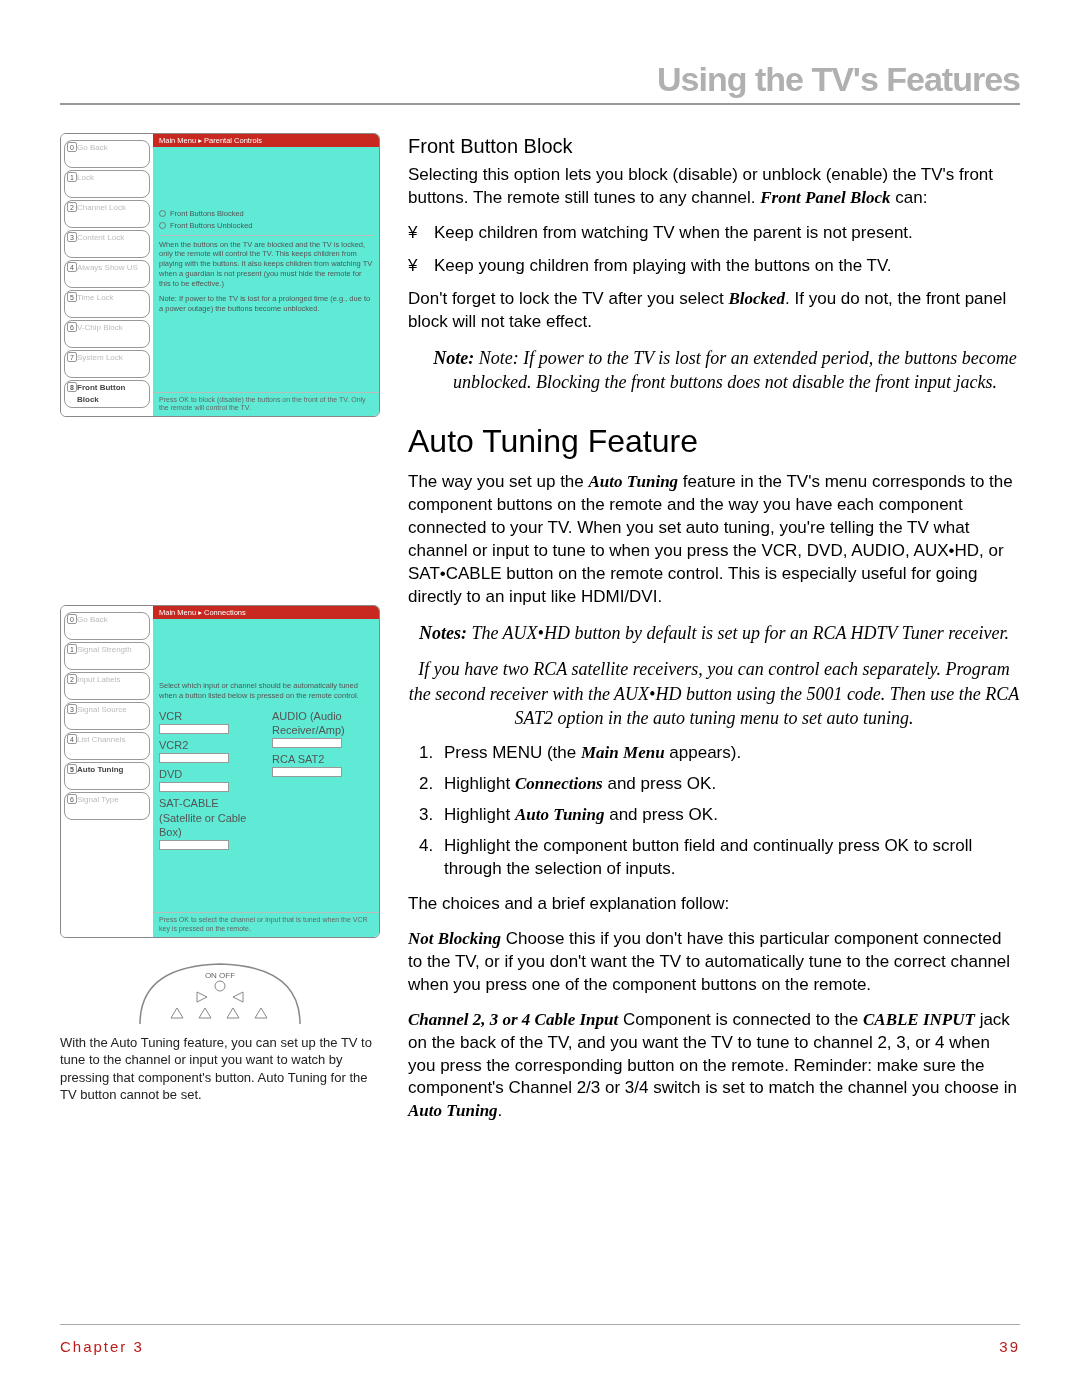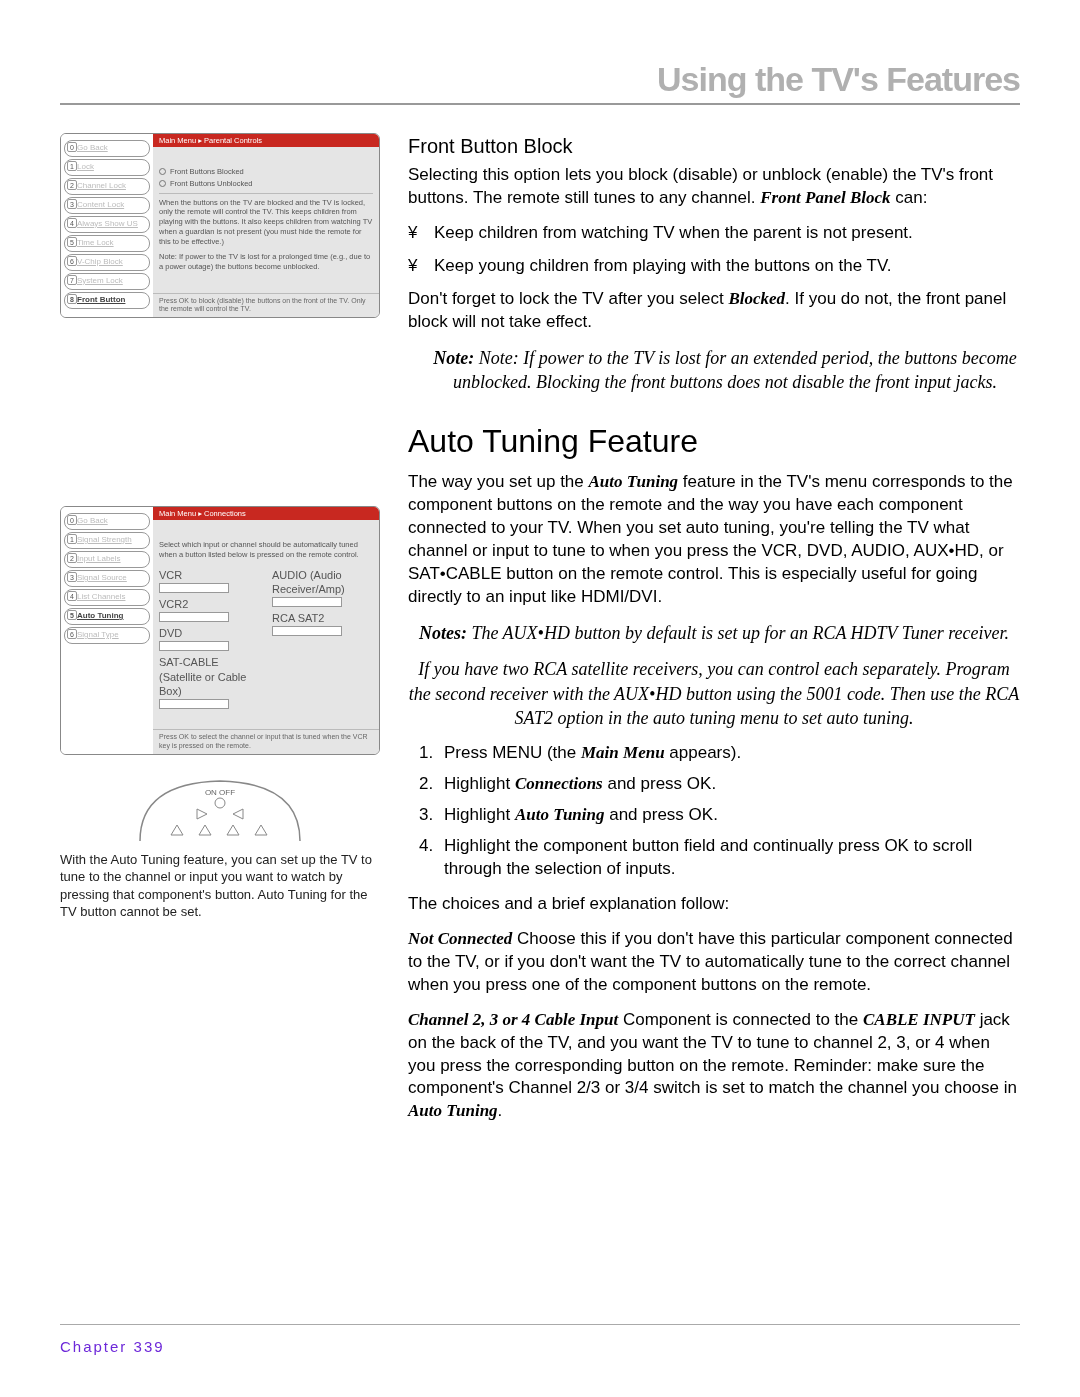"Main Menu ▸ Parental Controls" .menu-main { background: #e5e5e5 -> #5eead4; gap: none -> 42px }
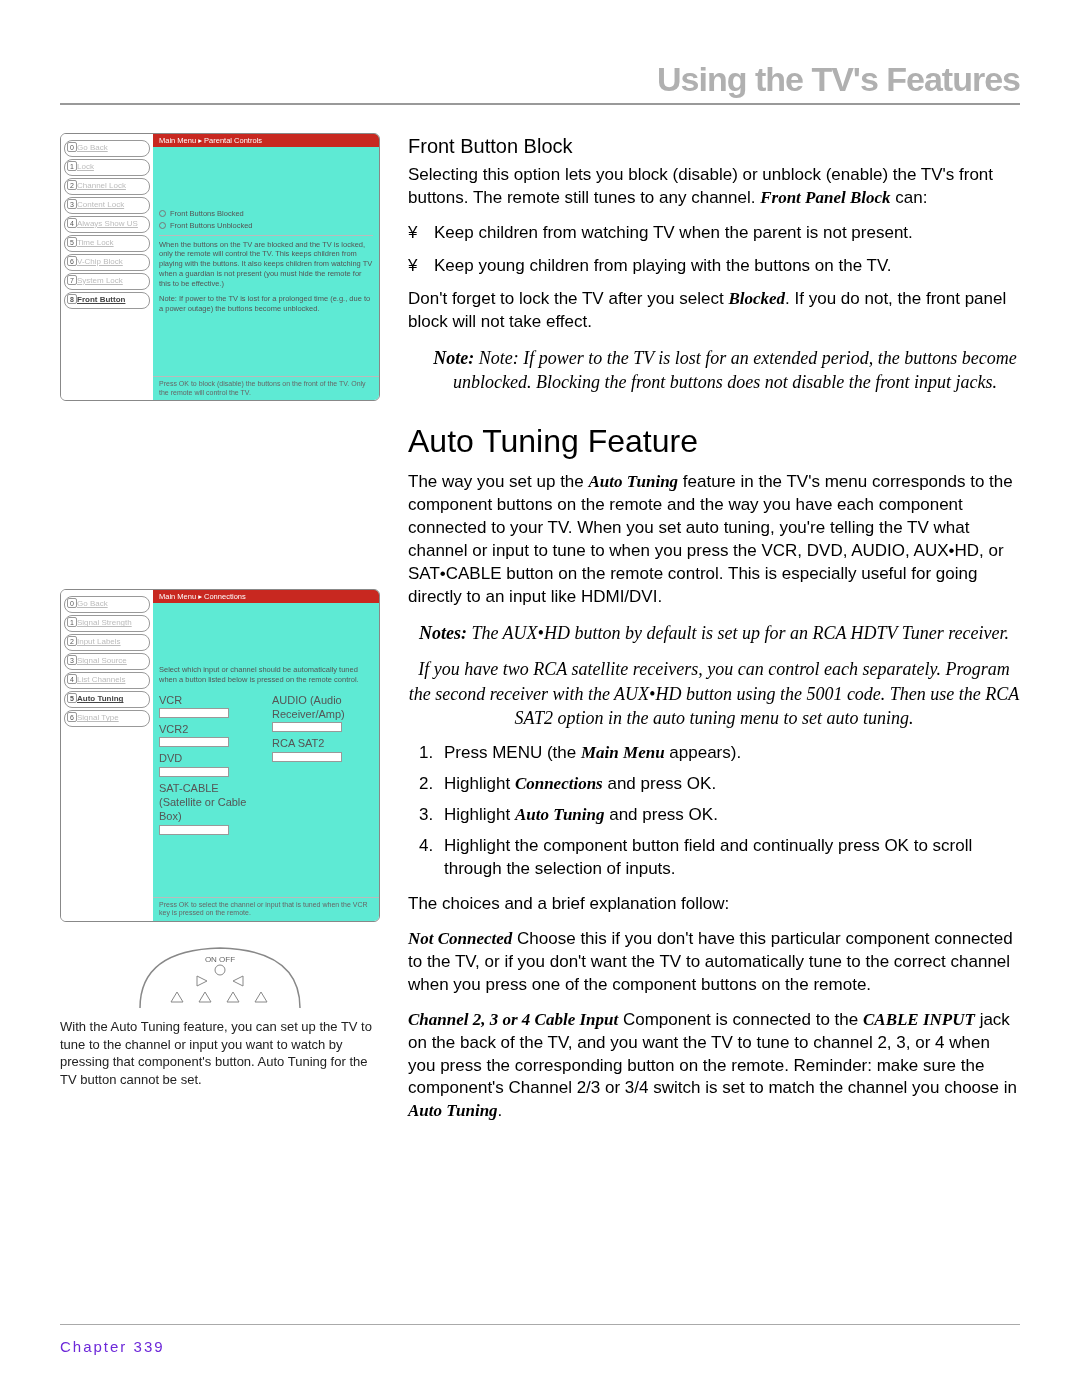"Go Back" .menu-item { height: 17px -> 28px; text-decoration: underline -> none }
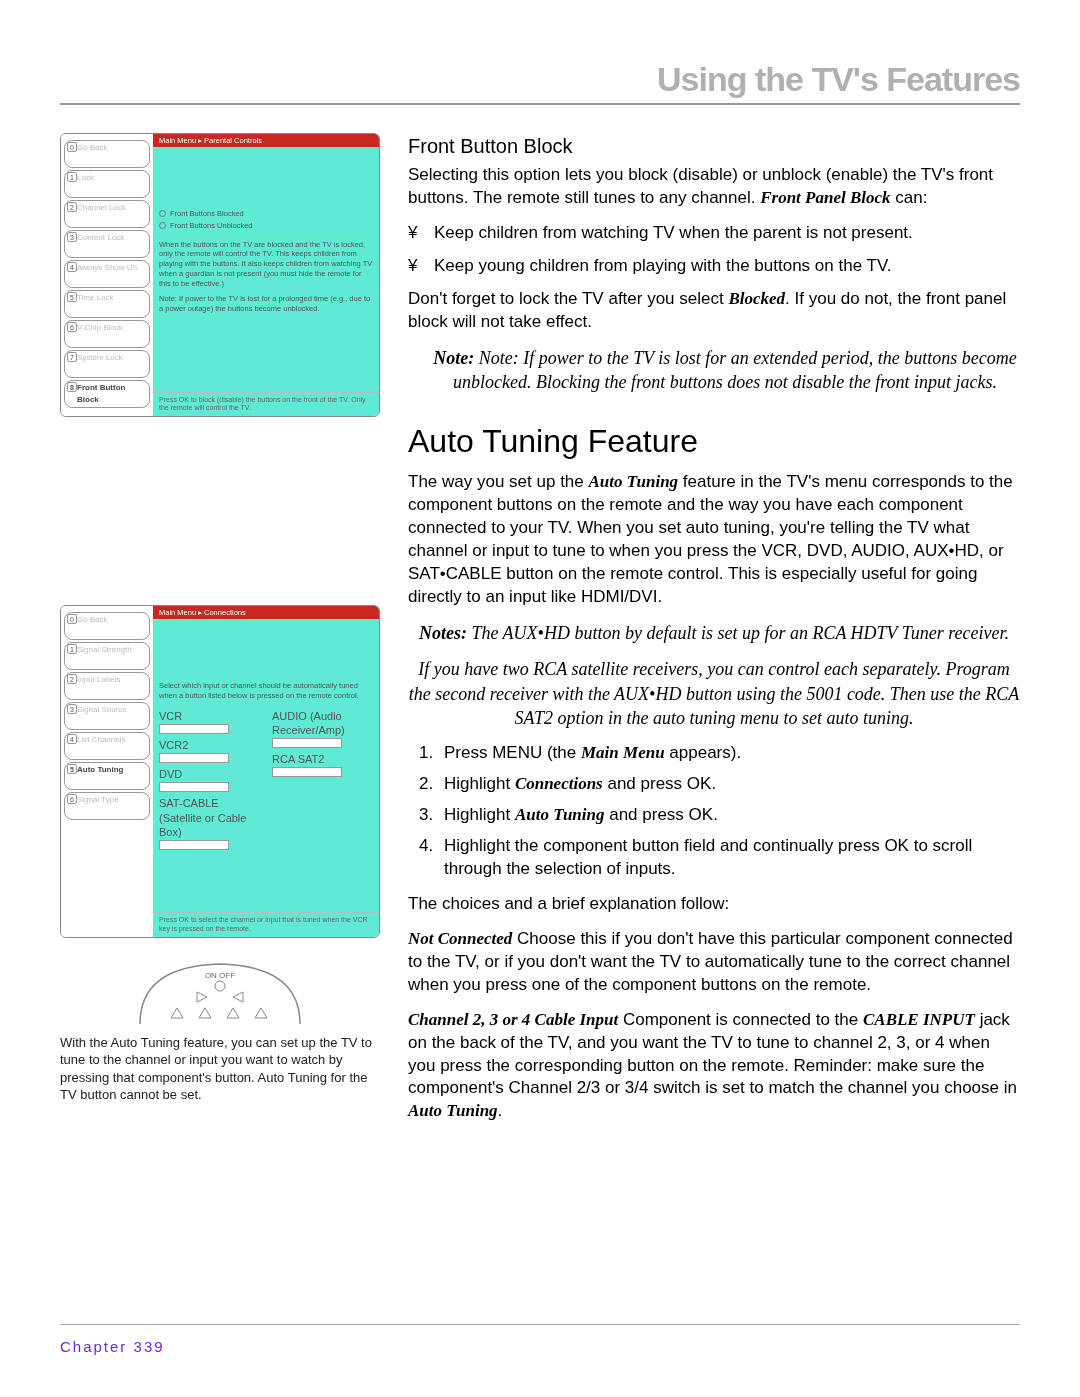"Not Connected" span.bital { text: Connected -> Blocking }
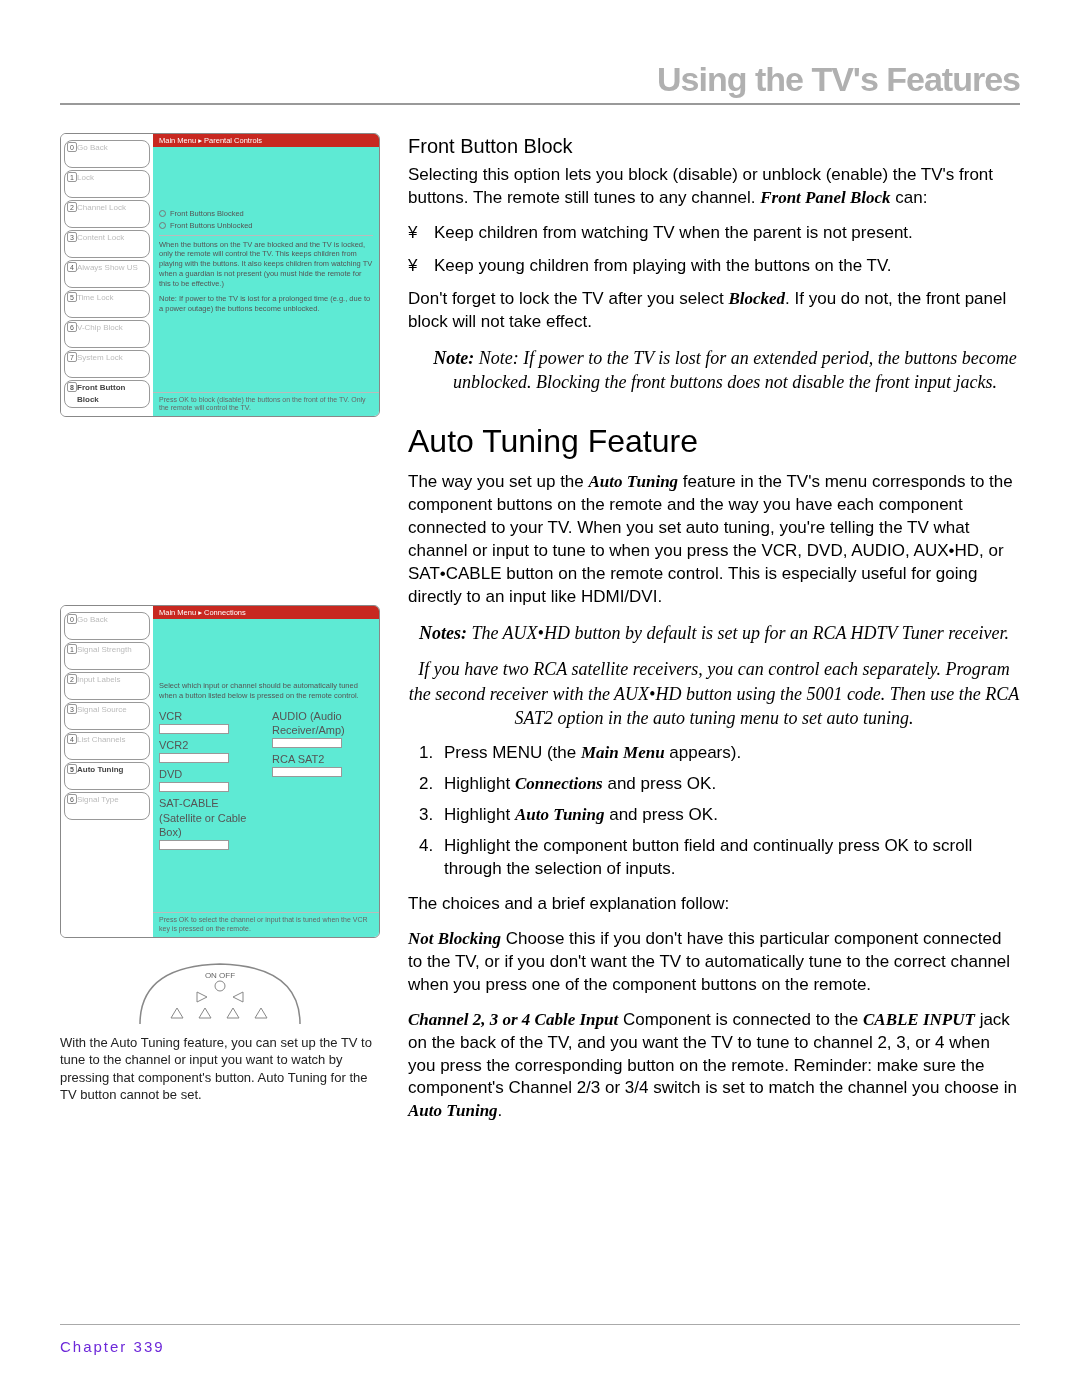"Chapter 3" .page-footer { color: #6d28d9 -> #b91c1c; justify-content: none -> space-between }
